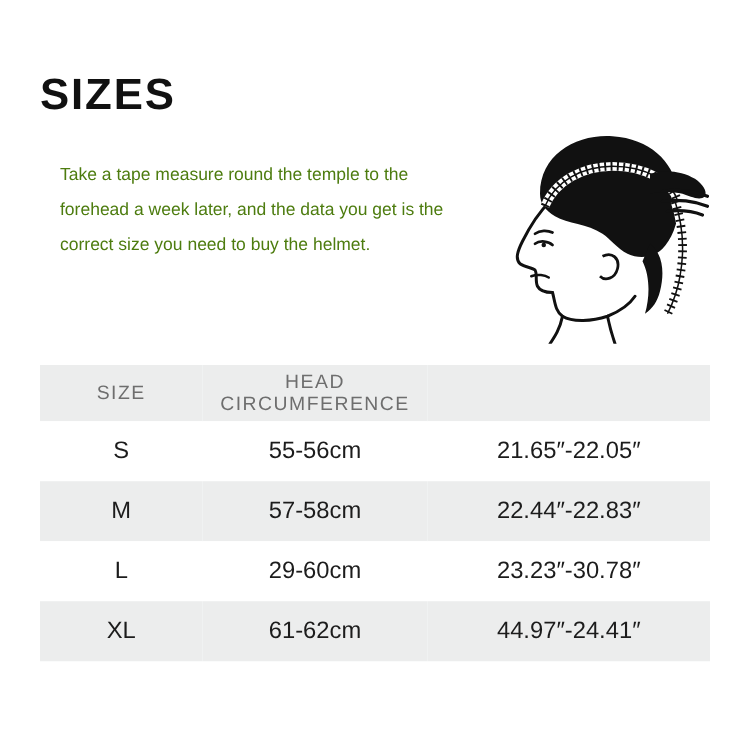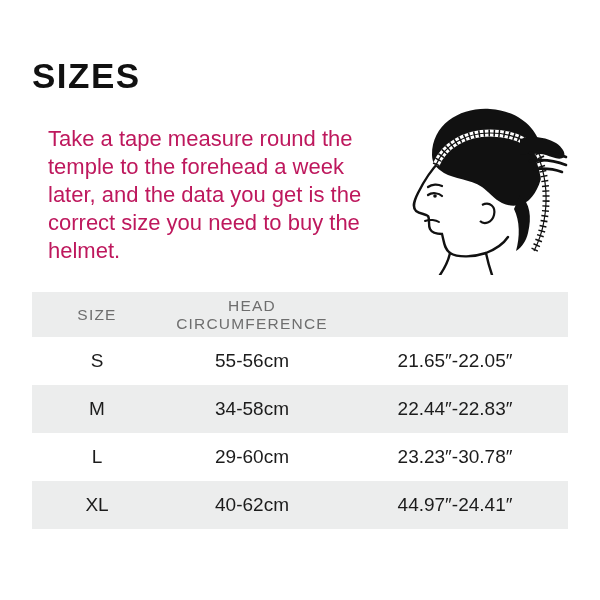"Take a tape measure round" .intro { color: #be185d -> #4d7c0f; font-size: 22px -> 14px }
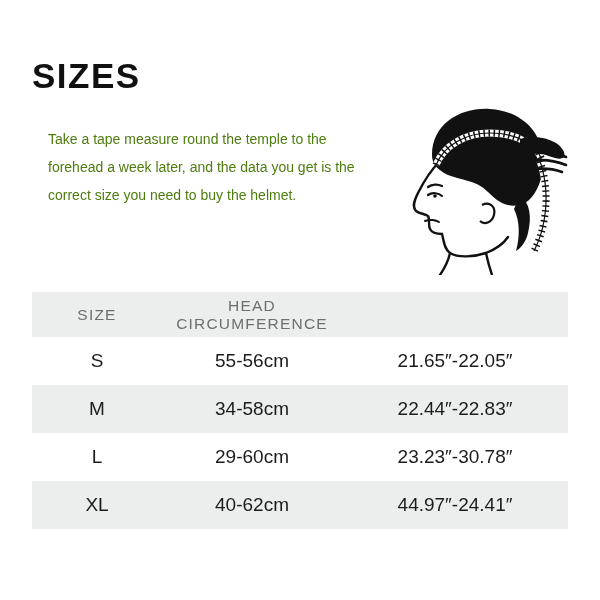"34-58cm" td.col-cm { text: 34-58cm -> 57-58cm }
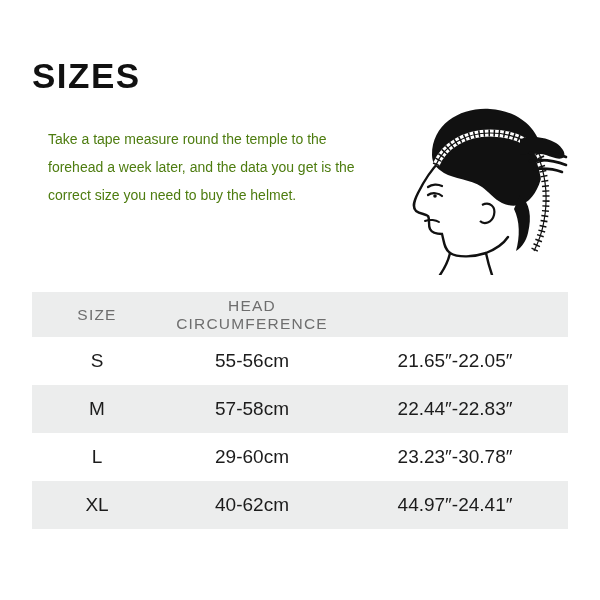"40-62cm" td.col-cm { text: 40-62cm -> 61-62cm }
